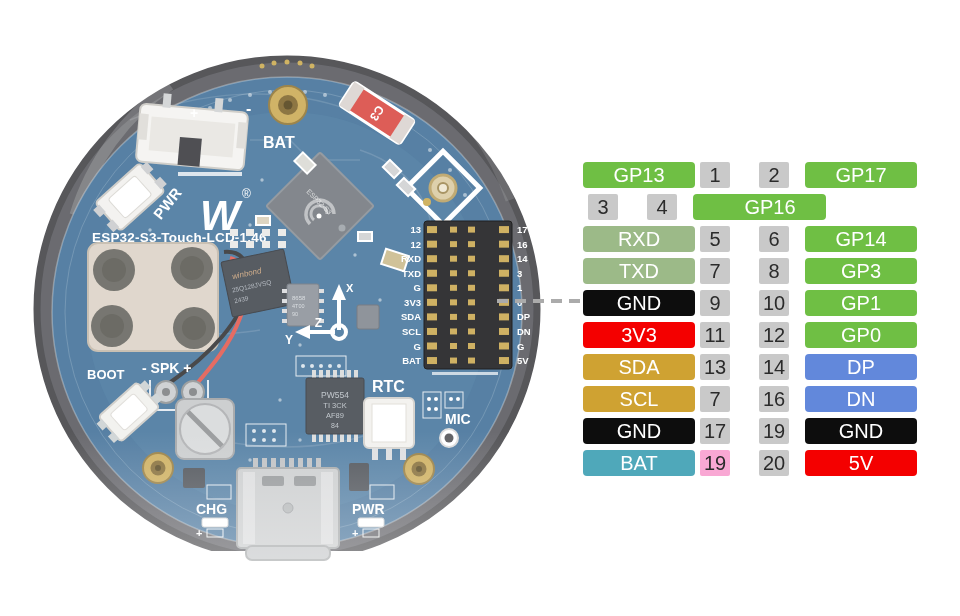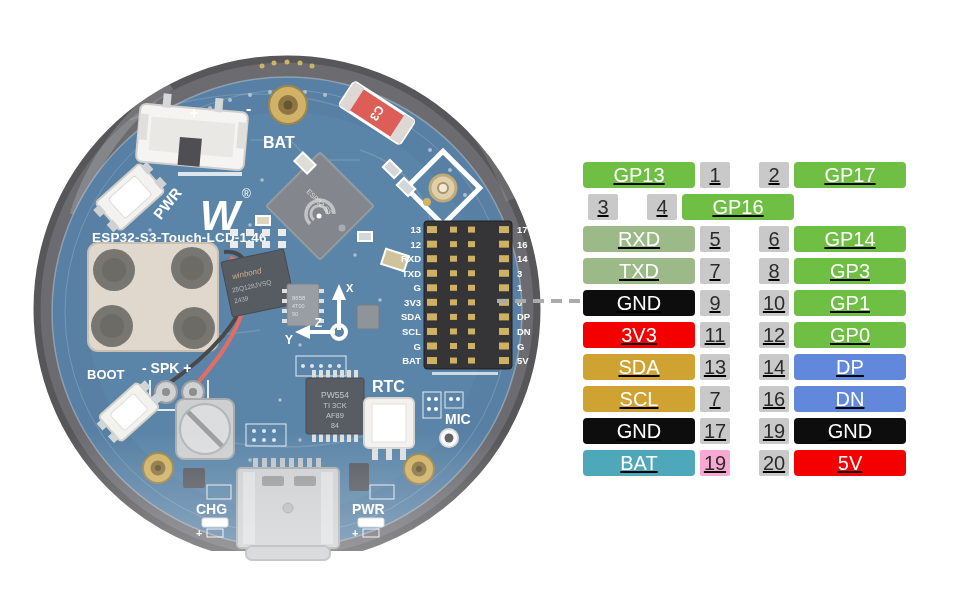"GP13" .prow { text-decoration: underline -> none }
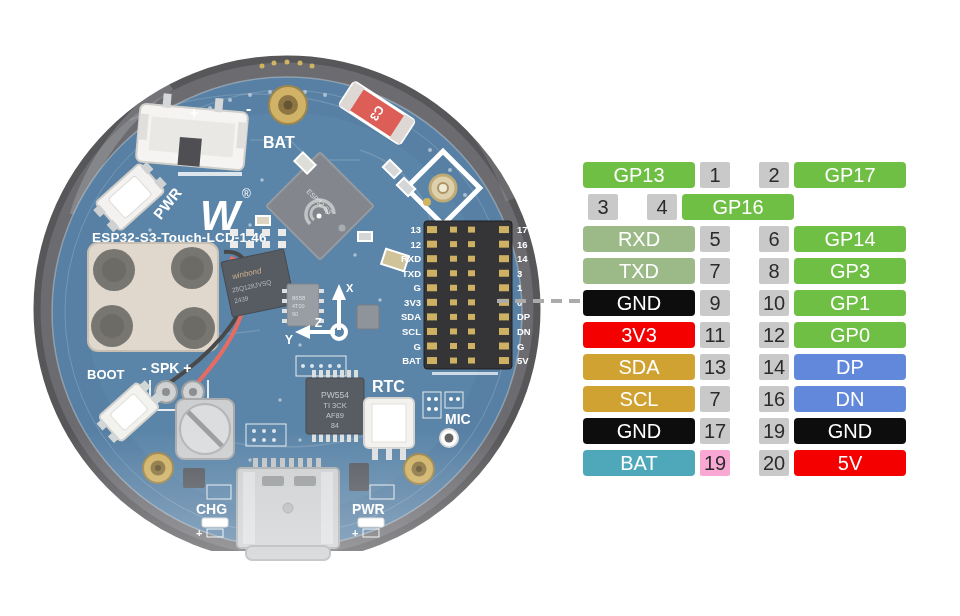"GP17" .pill.right { margin-left: 5px -> 16px }
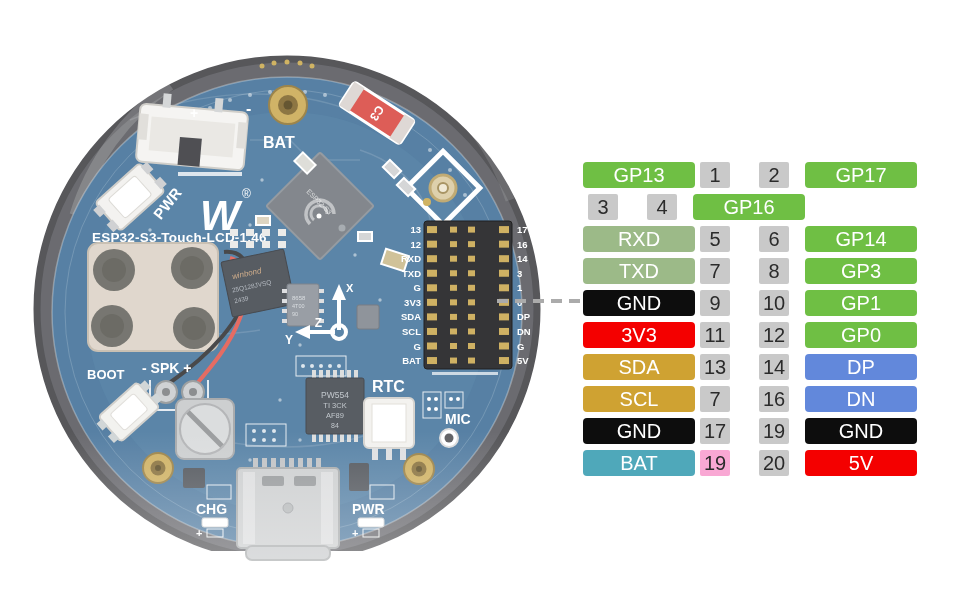"GP16" span.pill { padding-left: none -> 21px }
